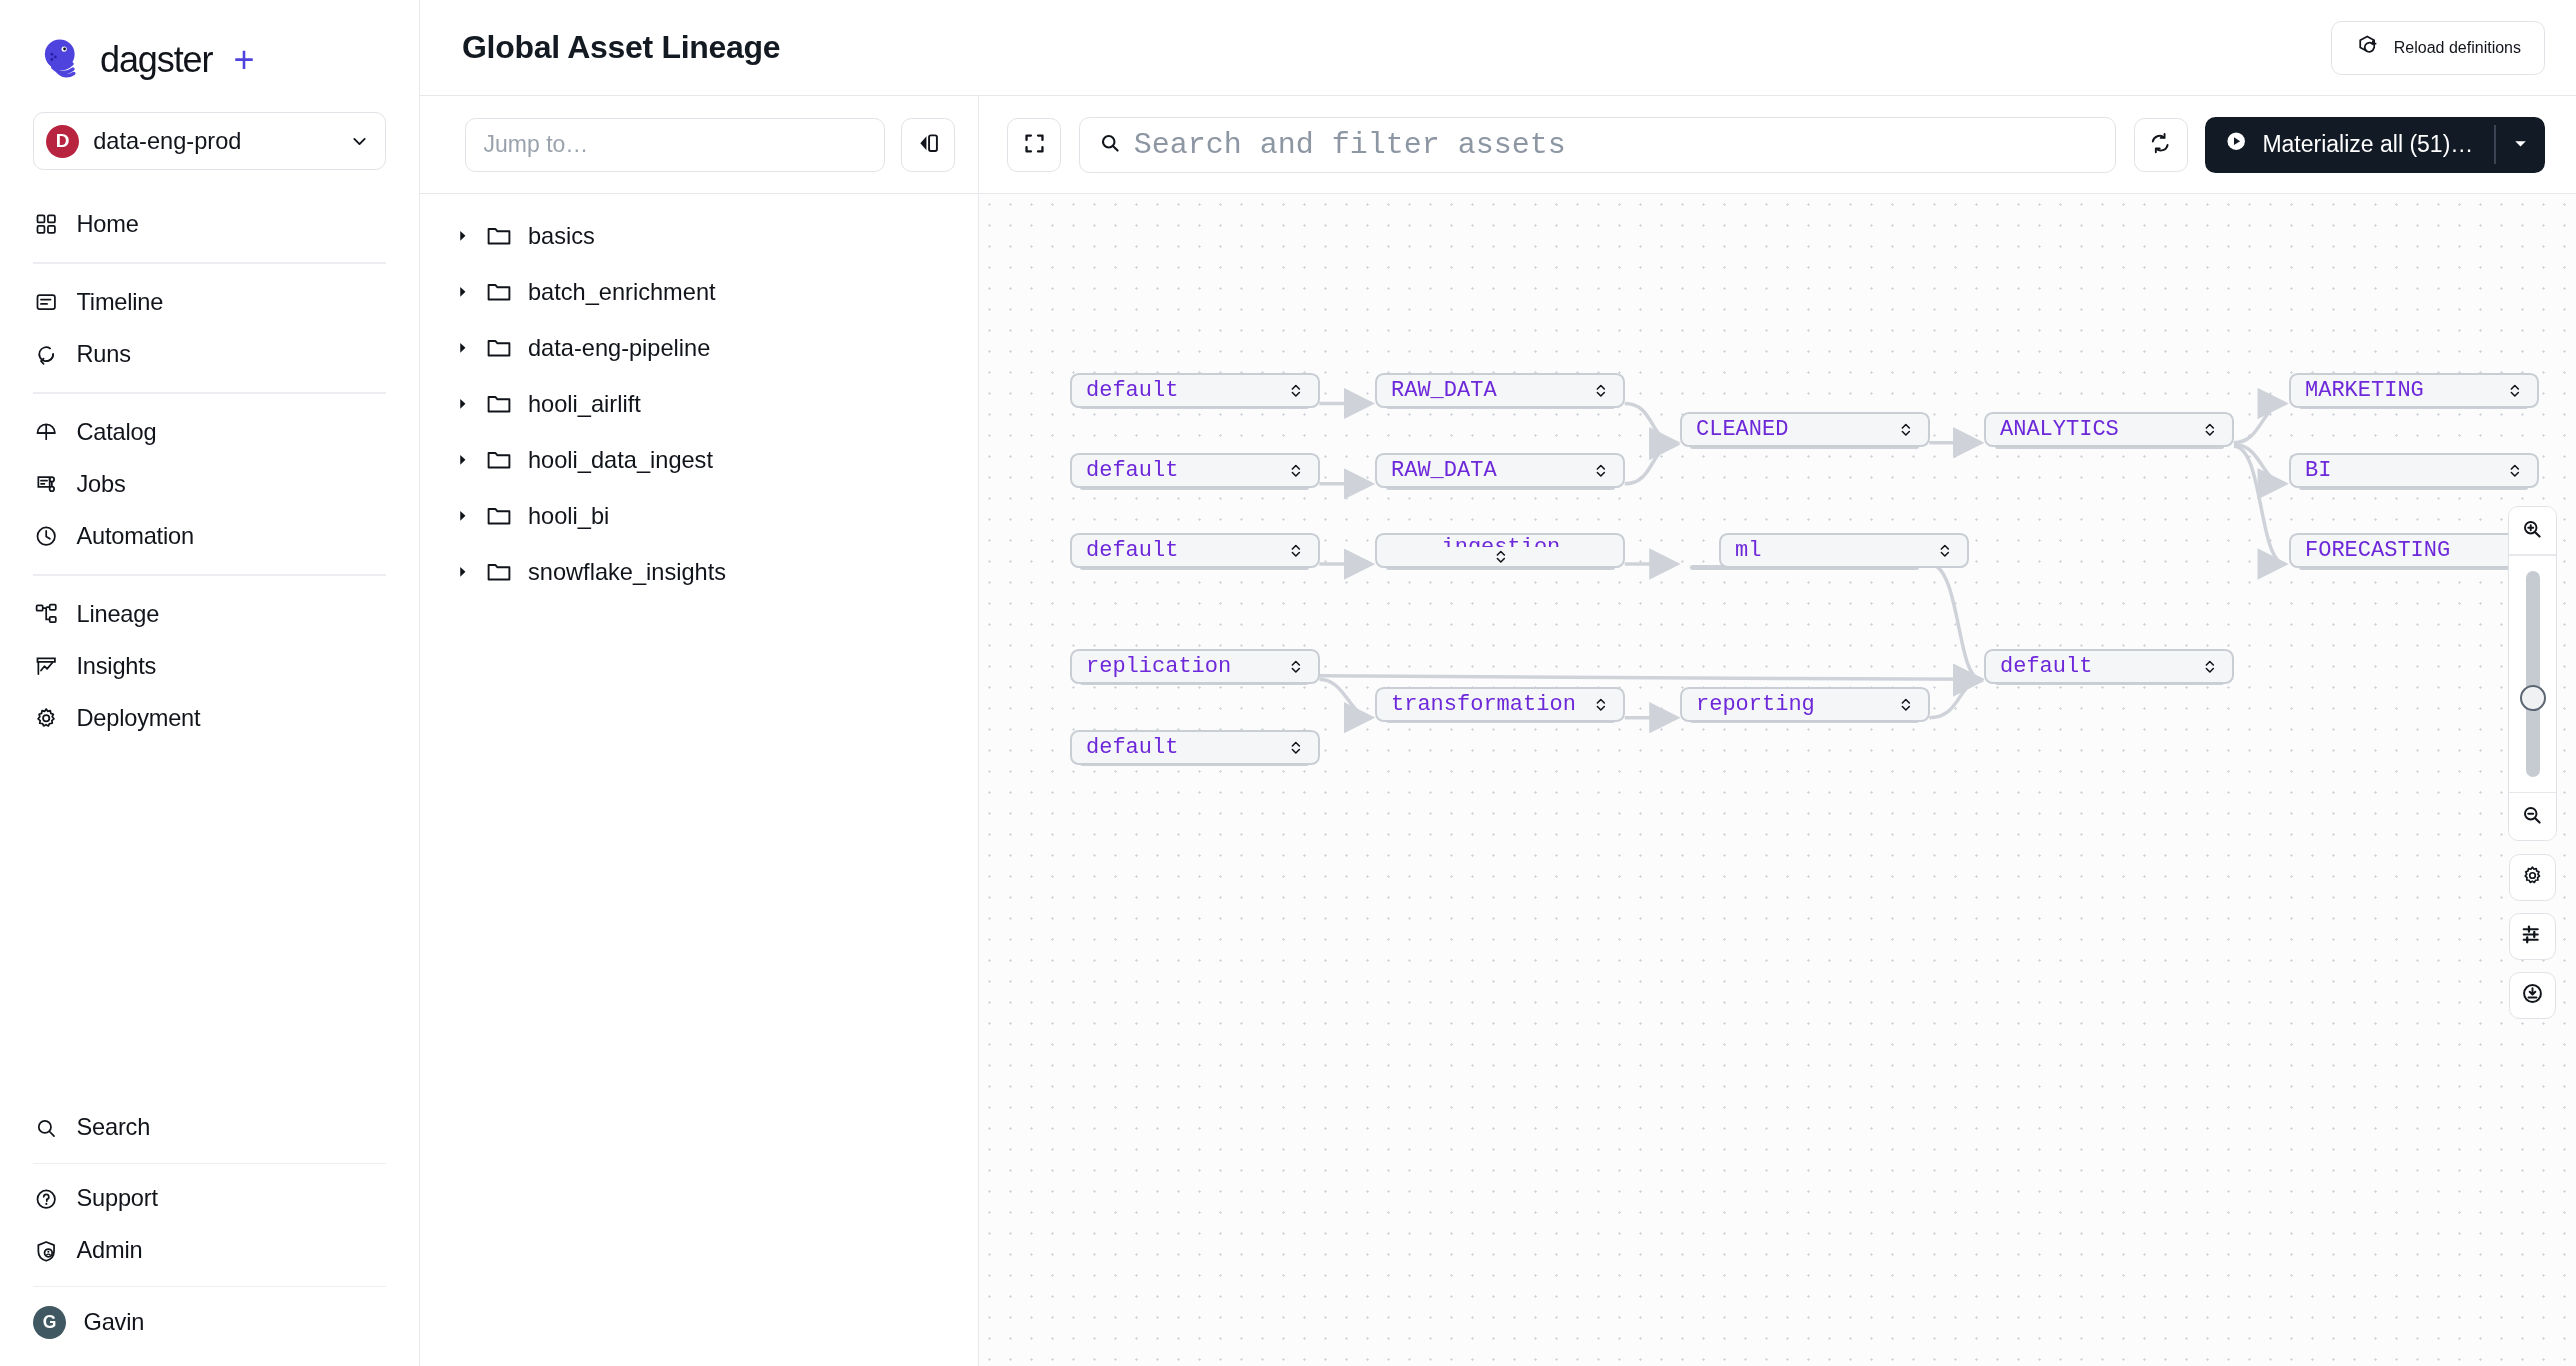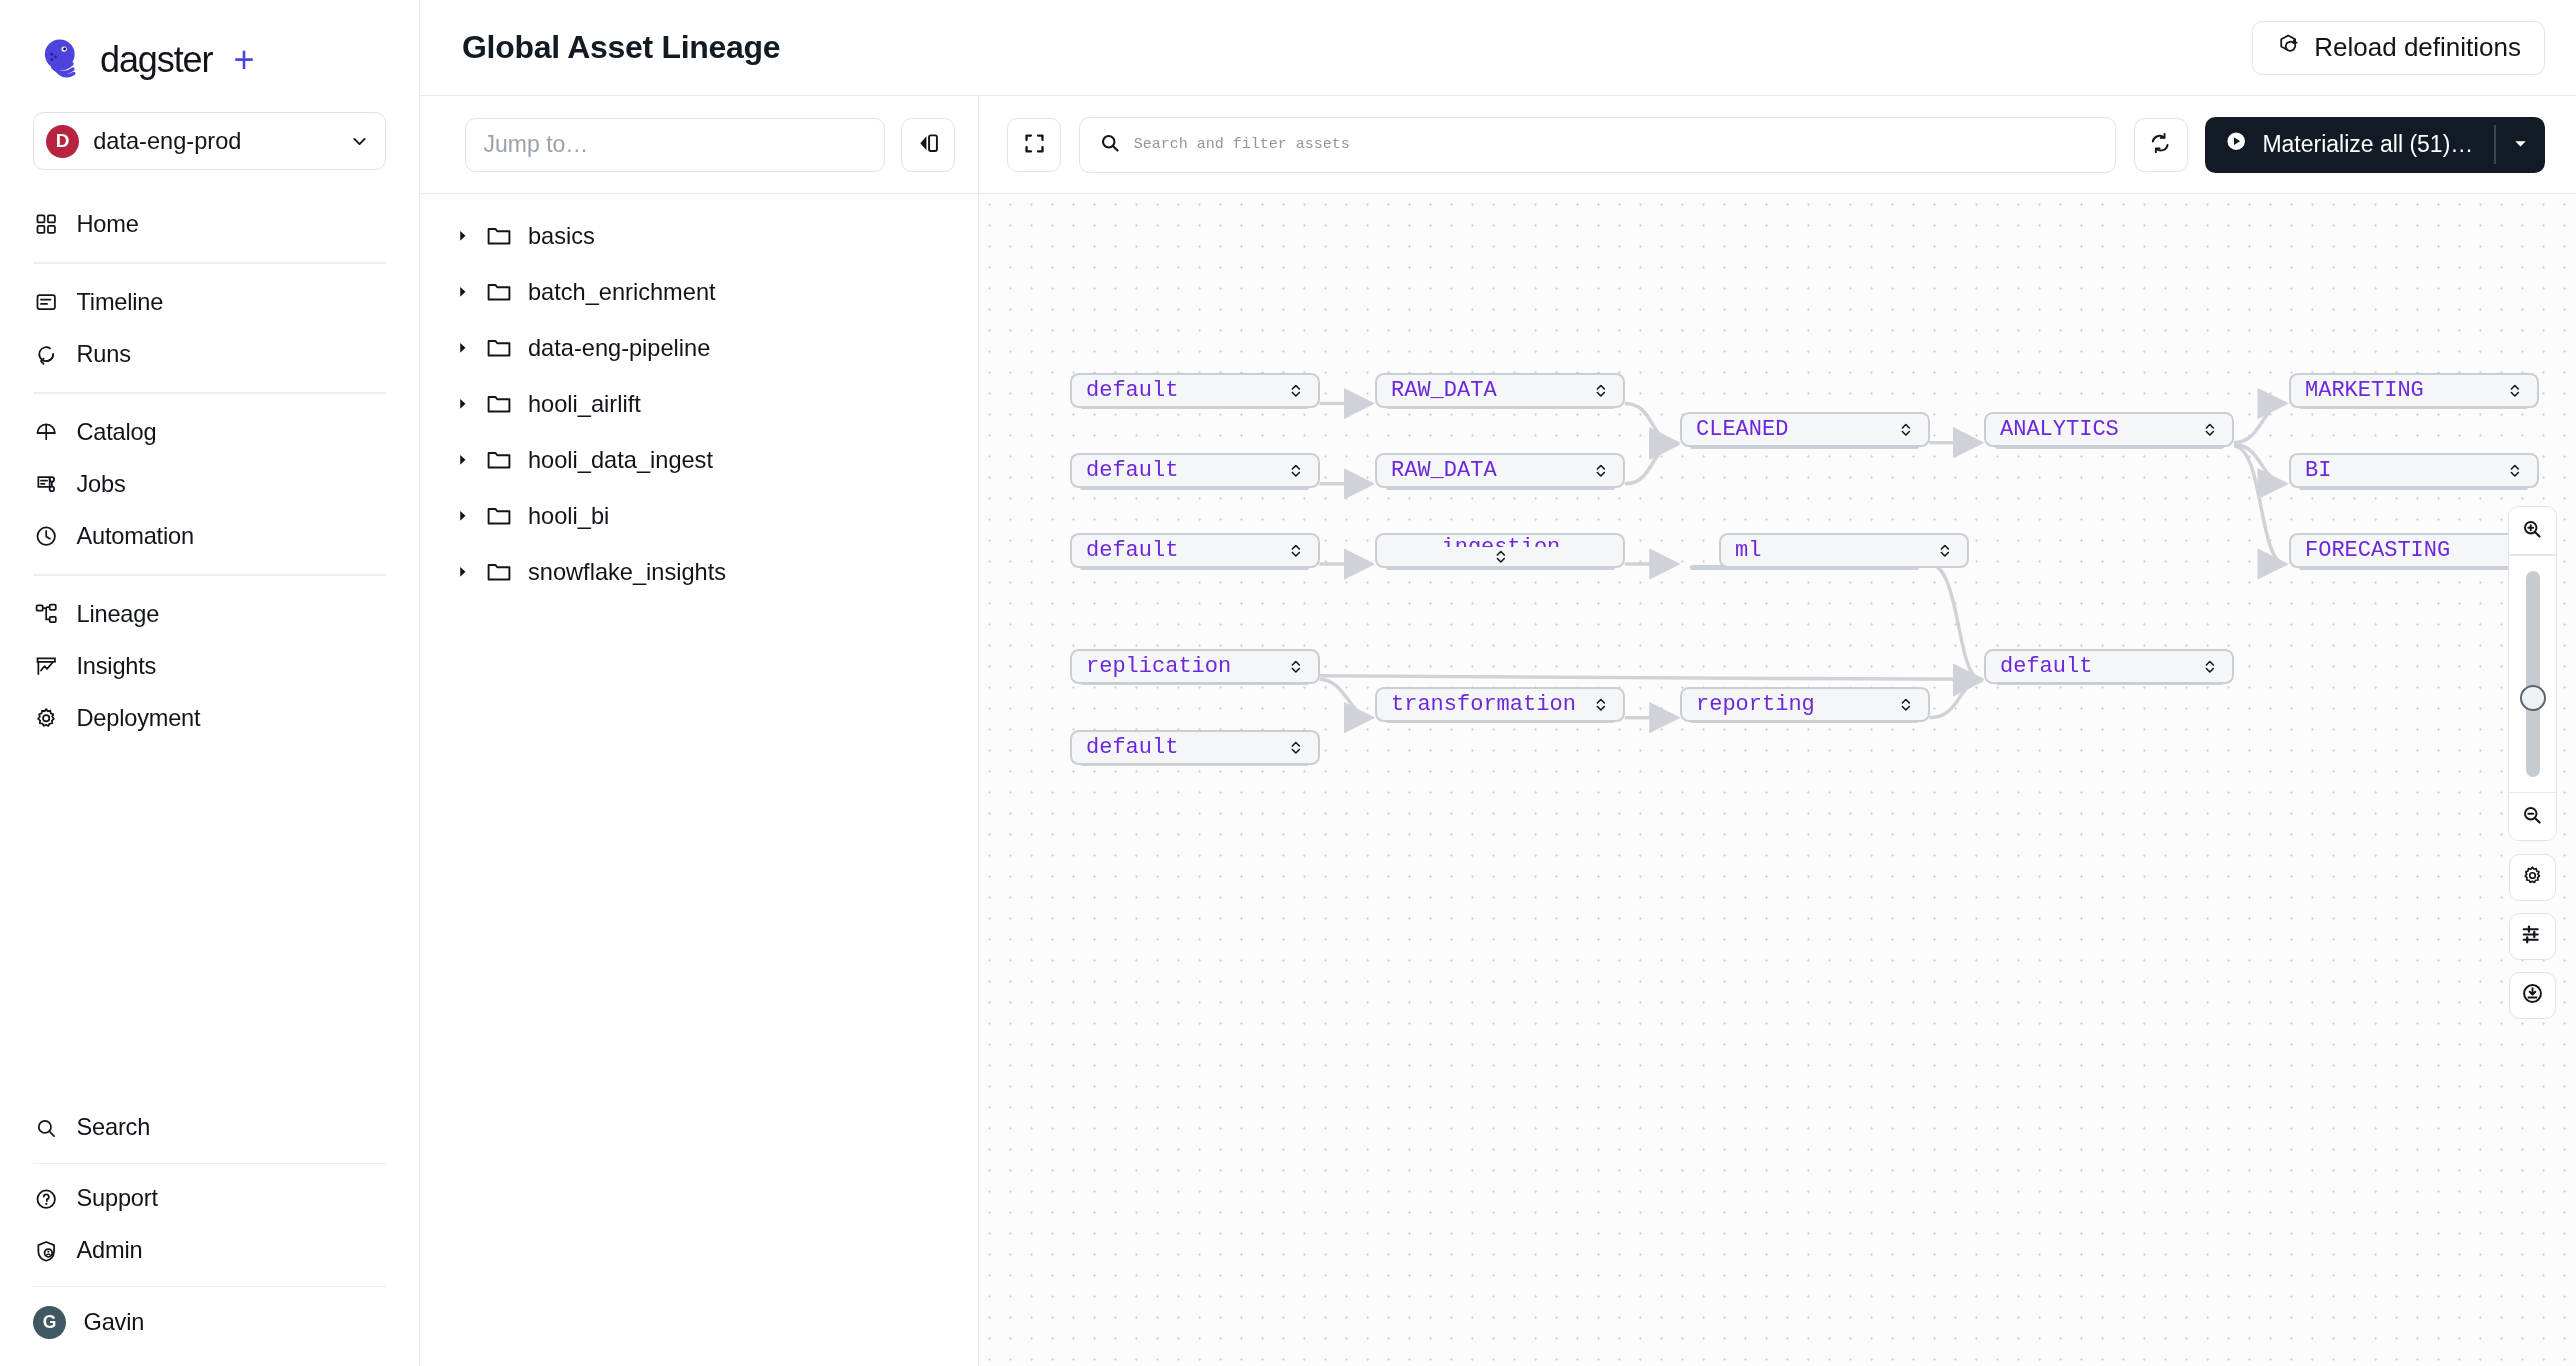"Reload definitions" .reload-btn { font-size: 26px -> 16px }
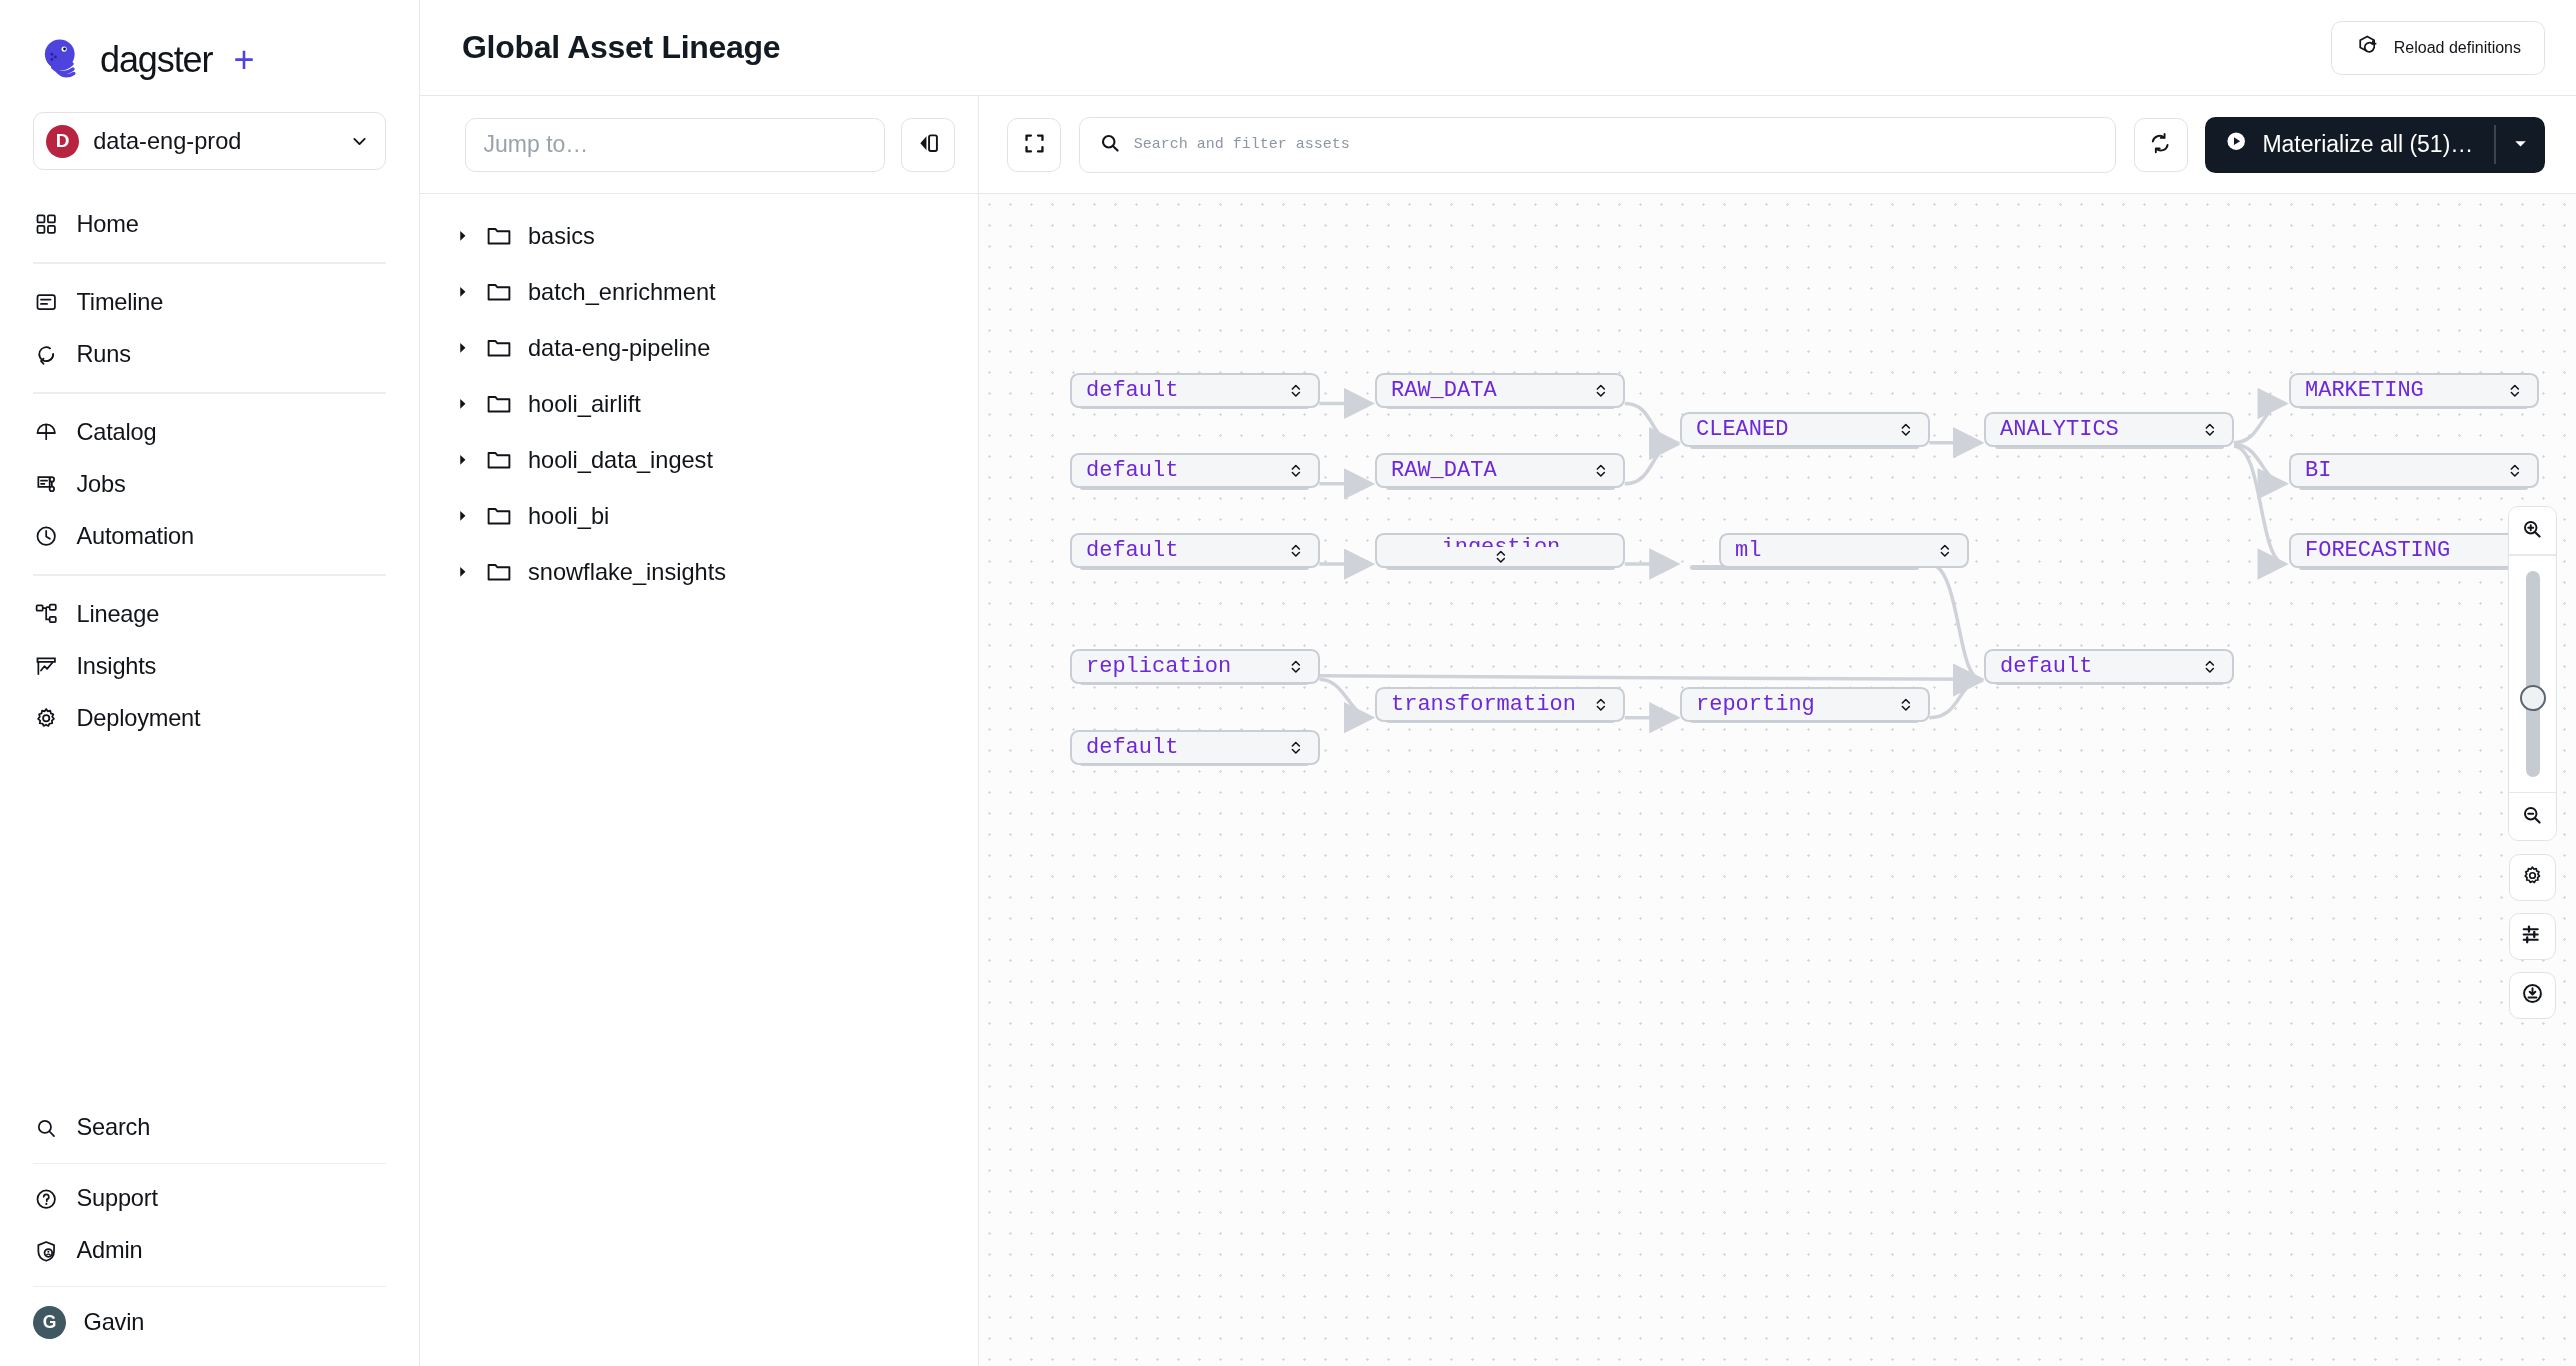"Search and filter assets" .search-input { font-size: 15px -> 30px }
